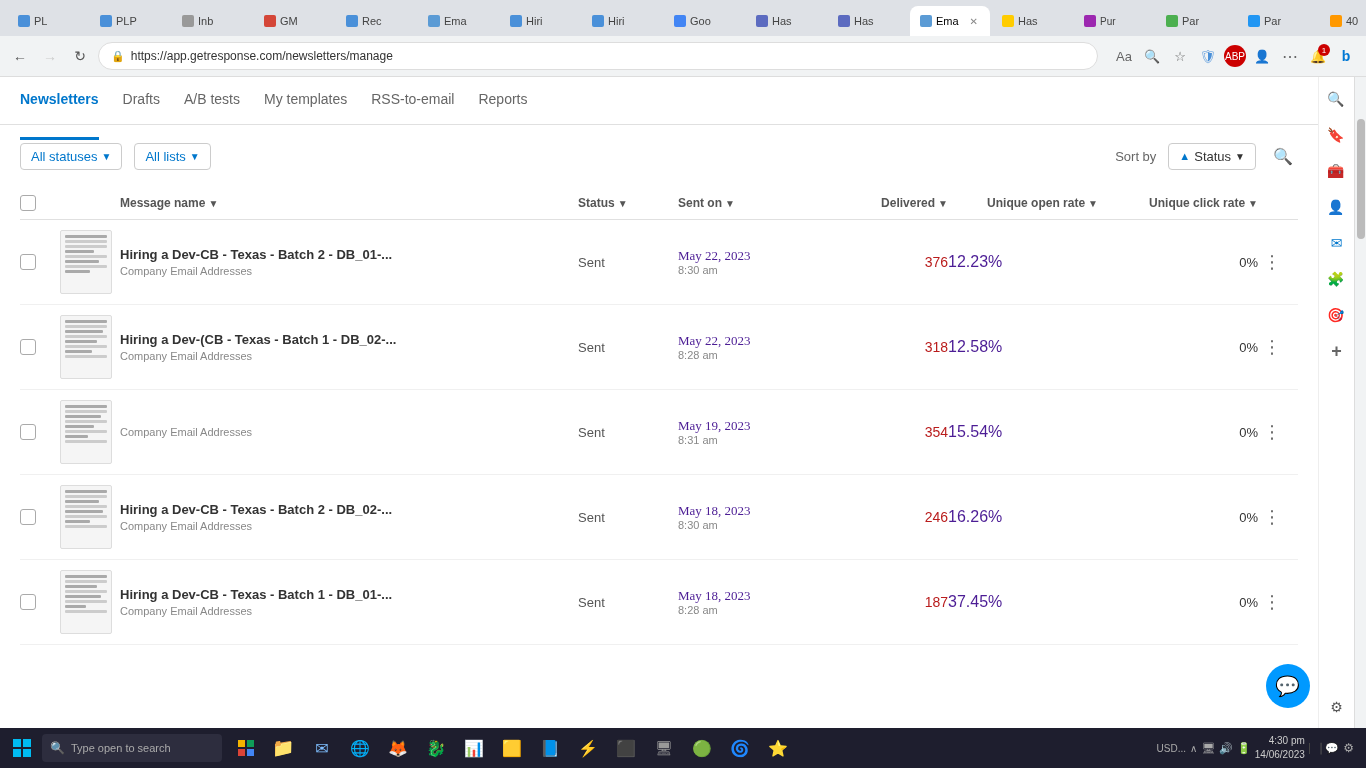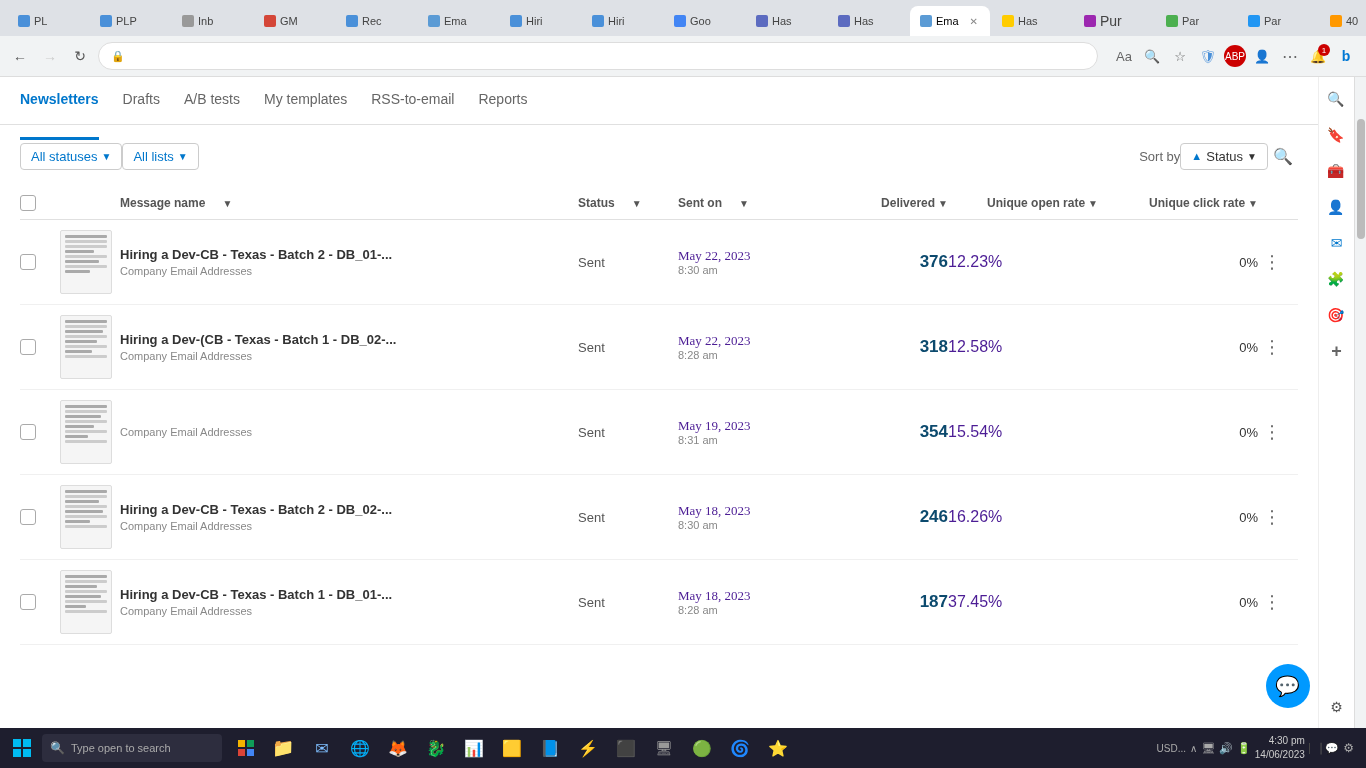"Pur" span { font-size: 14px -> 10px }
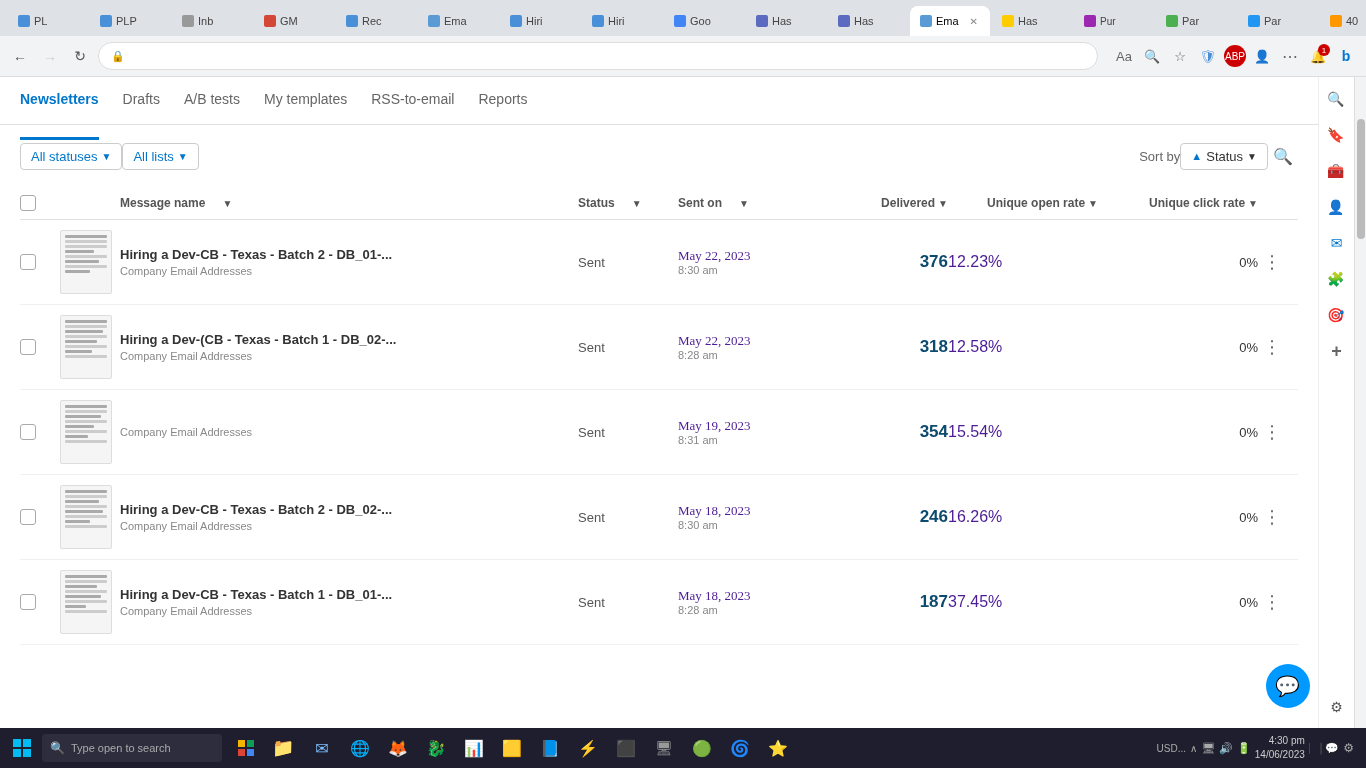"https://app.getresponse.com/newsletters/" span.address-text { html: none -> <span>https://app.getresponse.com/newsletters/manage</span> }
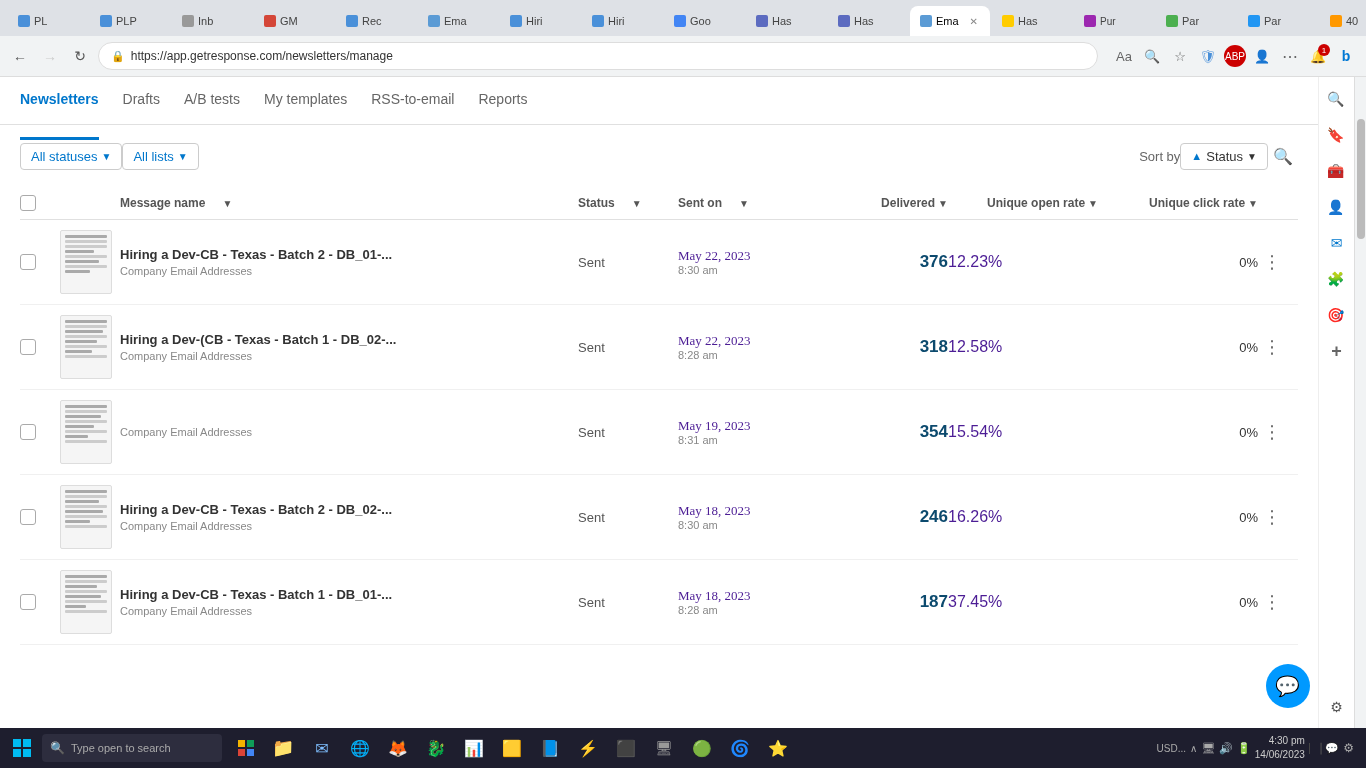"All statuses" .filters-row { gap: none -> 12px }
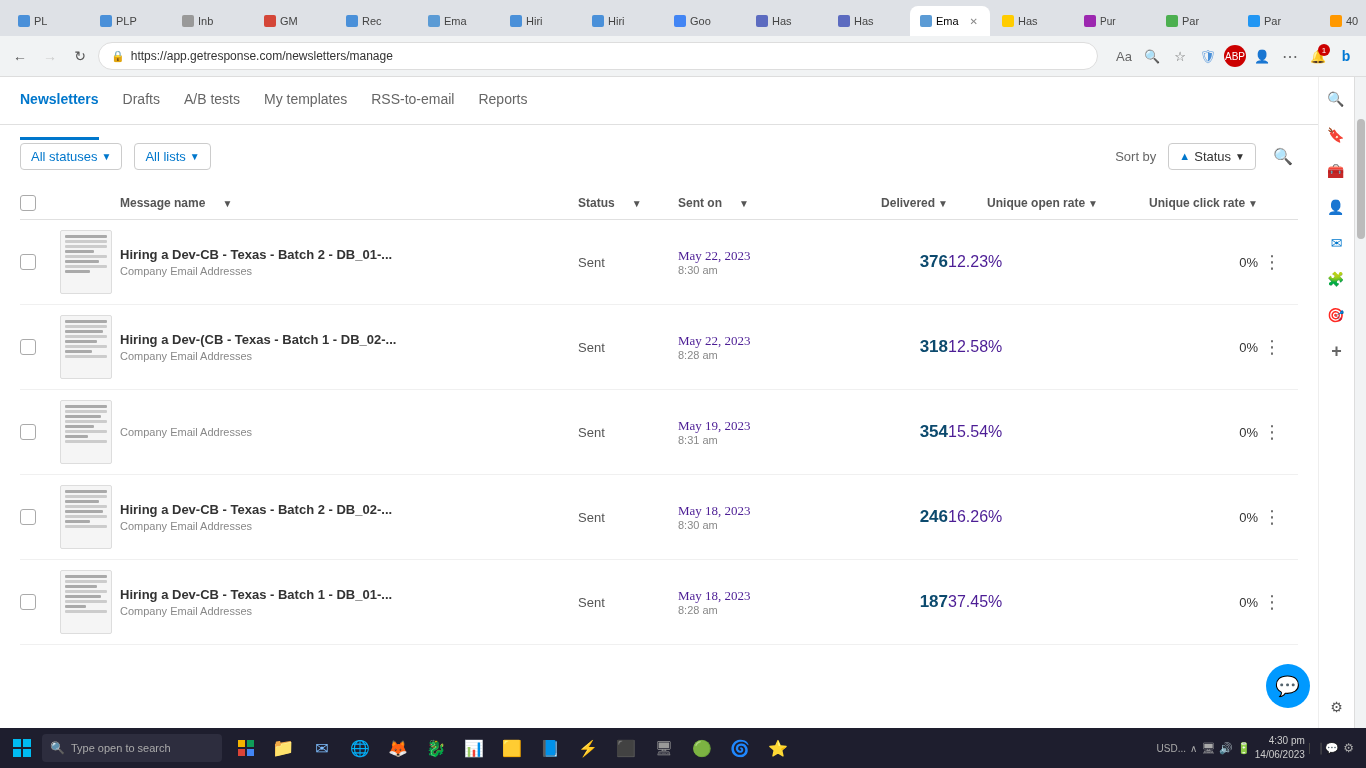"Message name" .col-header-sort { gap: 17px -> 3px }
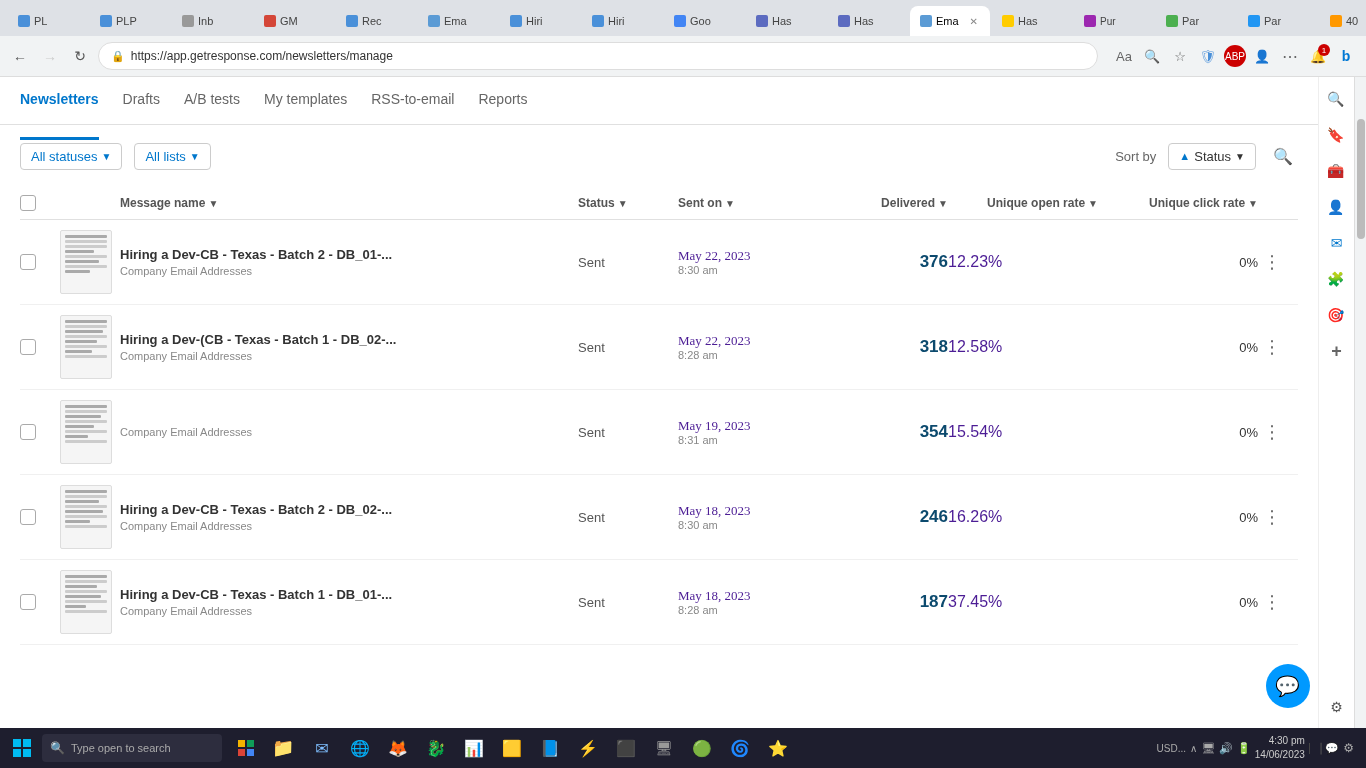"376" .delivered-val { color: #0c4a6e -> #b91c1c; font-size: 17px -> 14px; font-weight: bold -> none }
